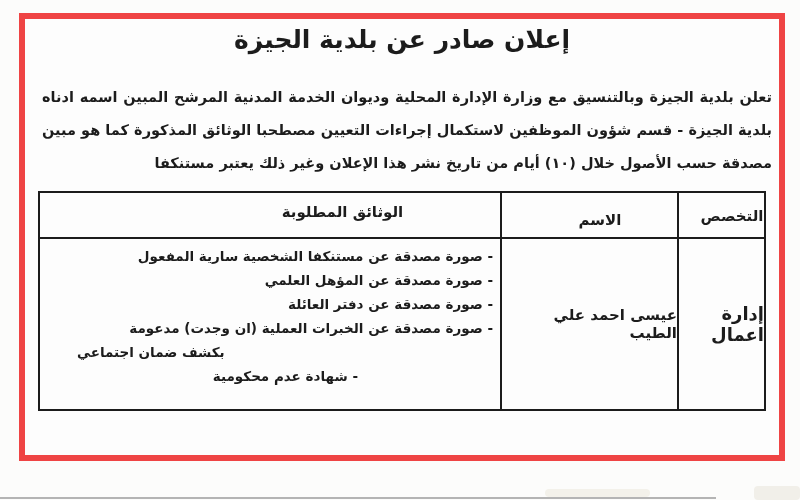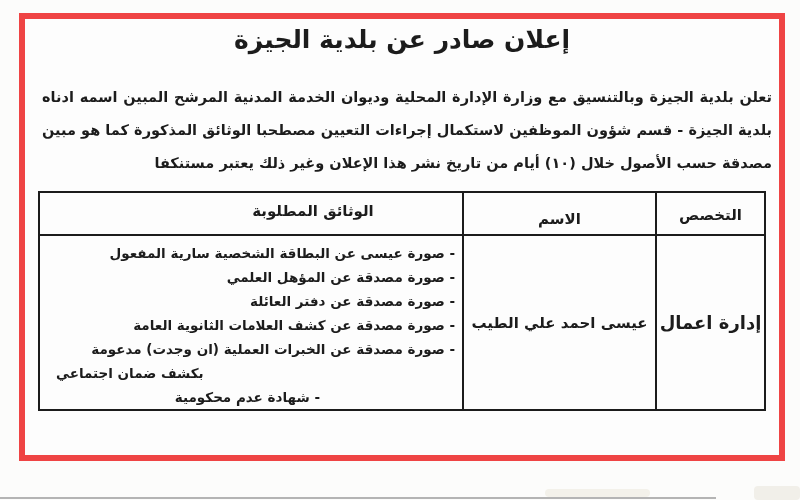"الوثائق المطلوبة" .cell { padding-left: none -> 21px }
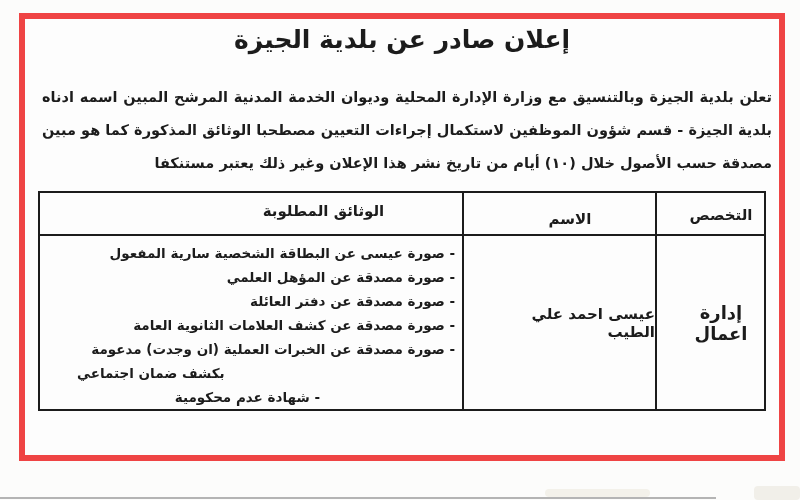"الاسم" .c-name { width: 193px -> 177px }
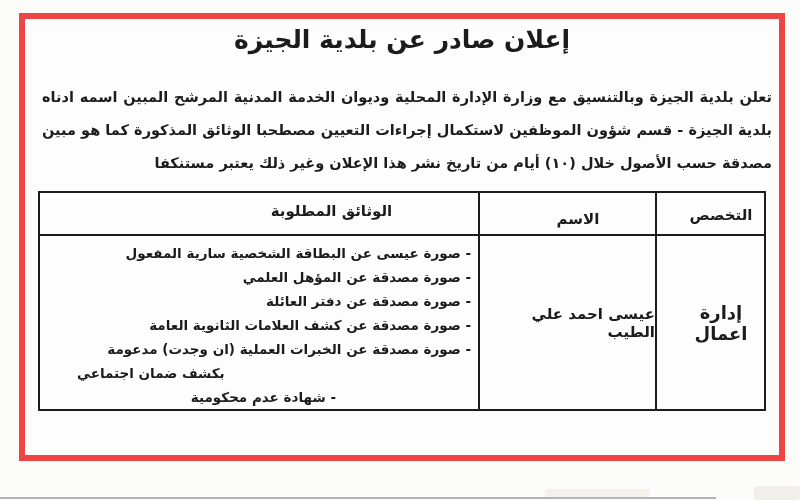"التخصص" .c-spec { text-align: center -> none; width: 109px -> 87px }
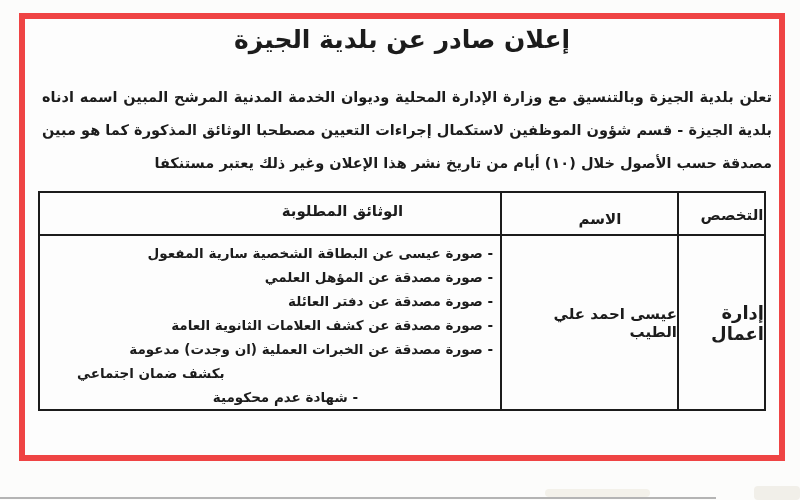"- صورة عيسى عن البطاقة" div.doc-line { text: عيسى عن البطاقة -> مصدقة عن مستنكفا }
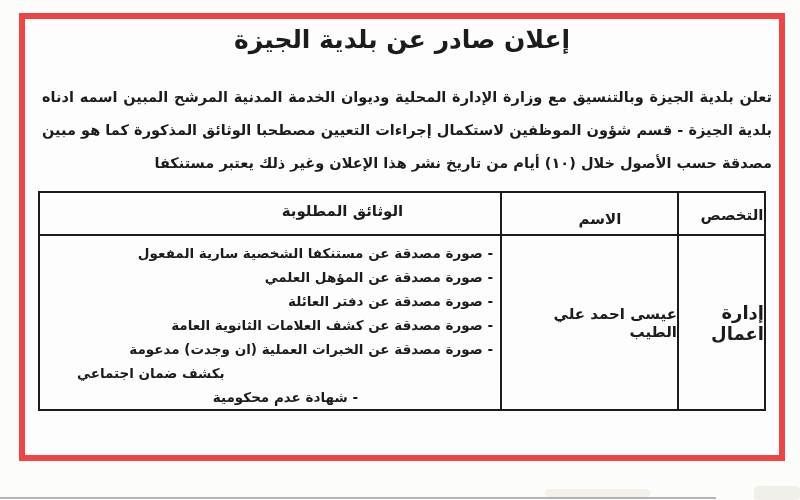"- صورة مصدقة عن كشف" div.doc-line { html: <div>- صورة مصدقة عن كشف العلامات الثانوية العامة</div> -> none }
